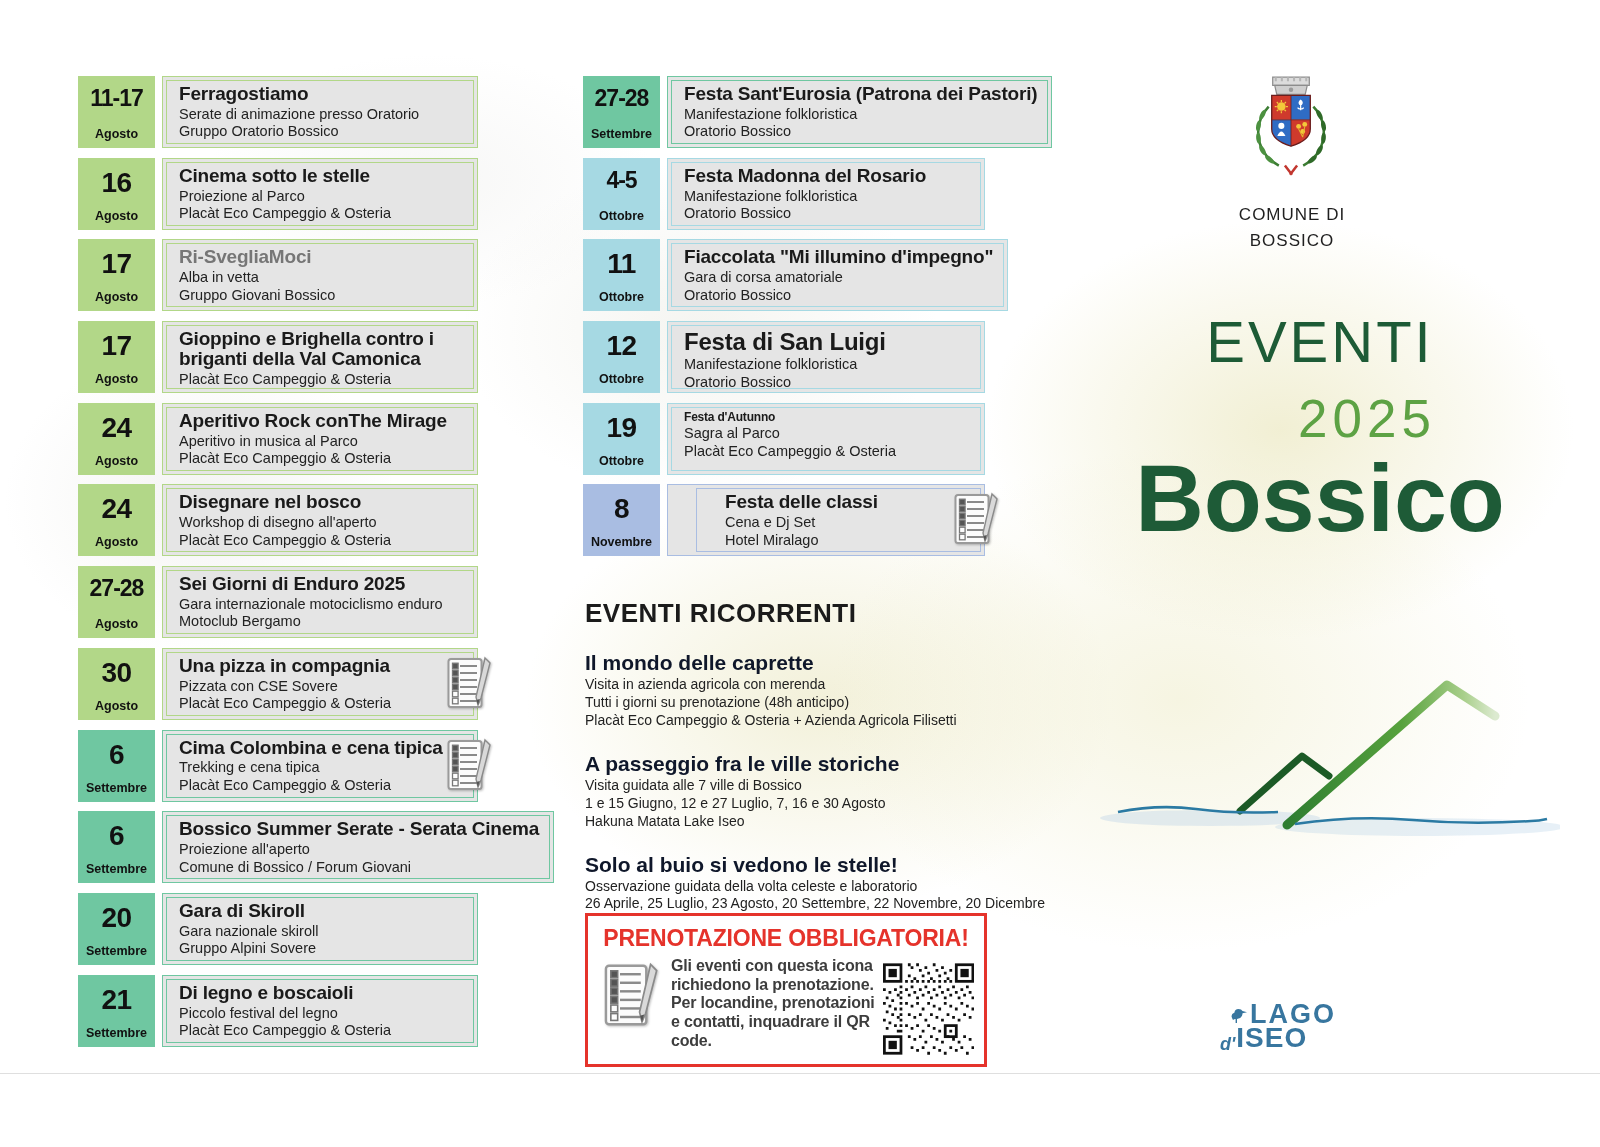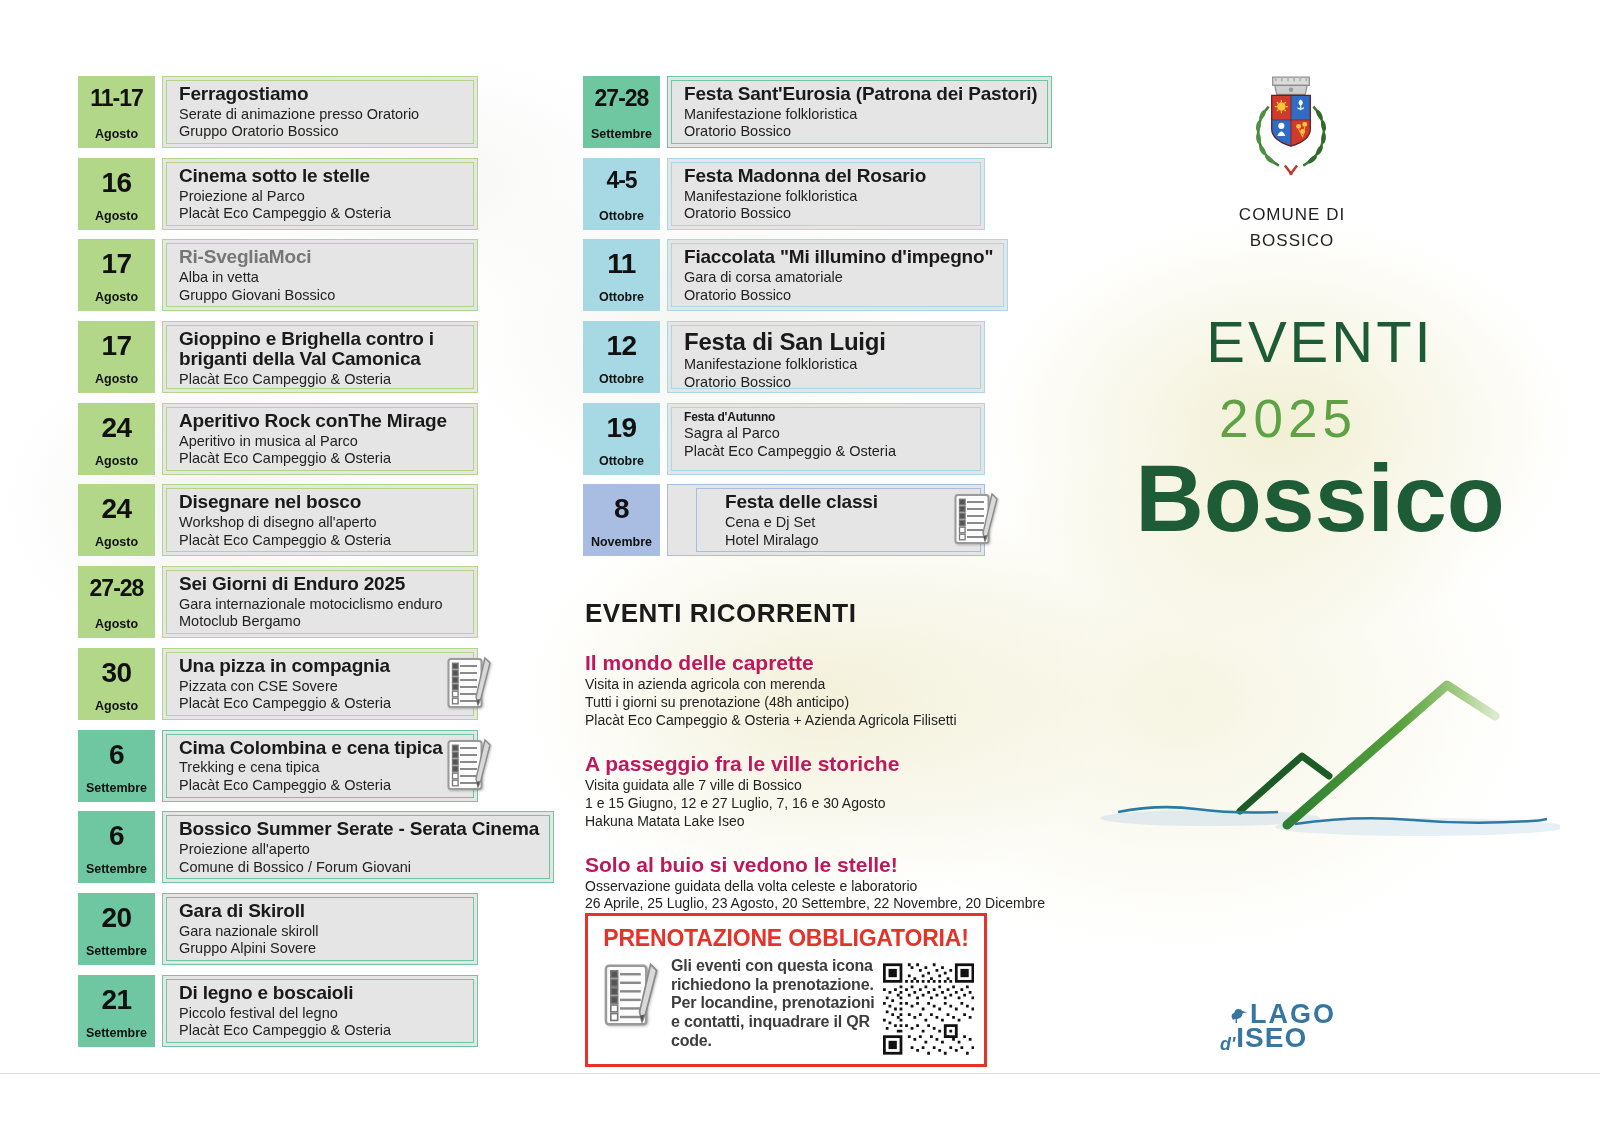"2025" .title-year { left: 1068px -> 1147px }
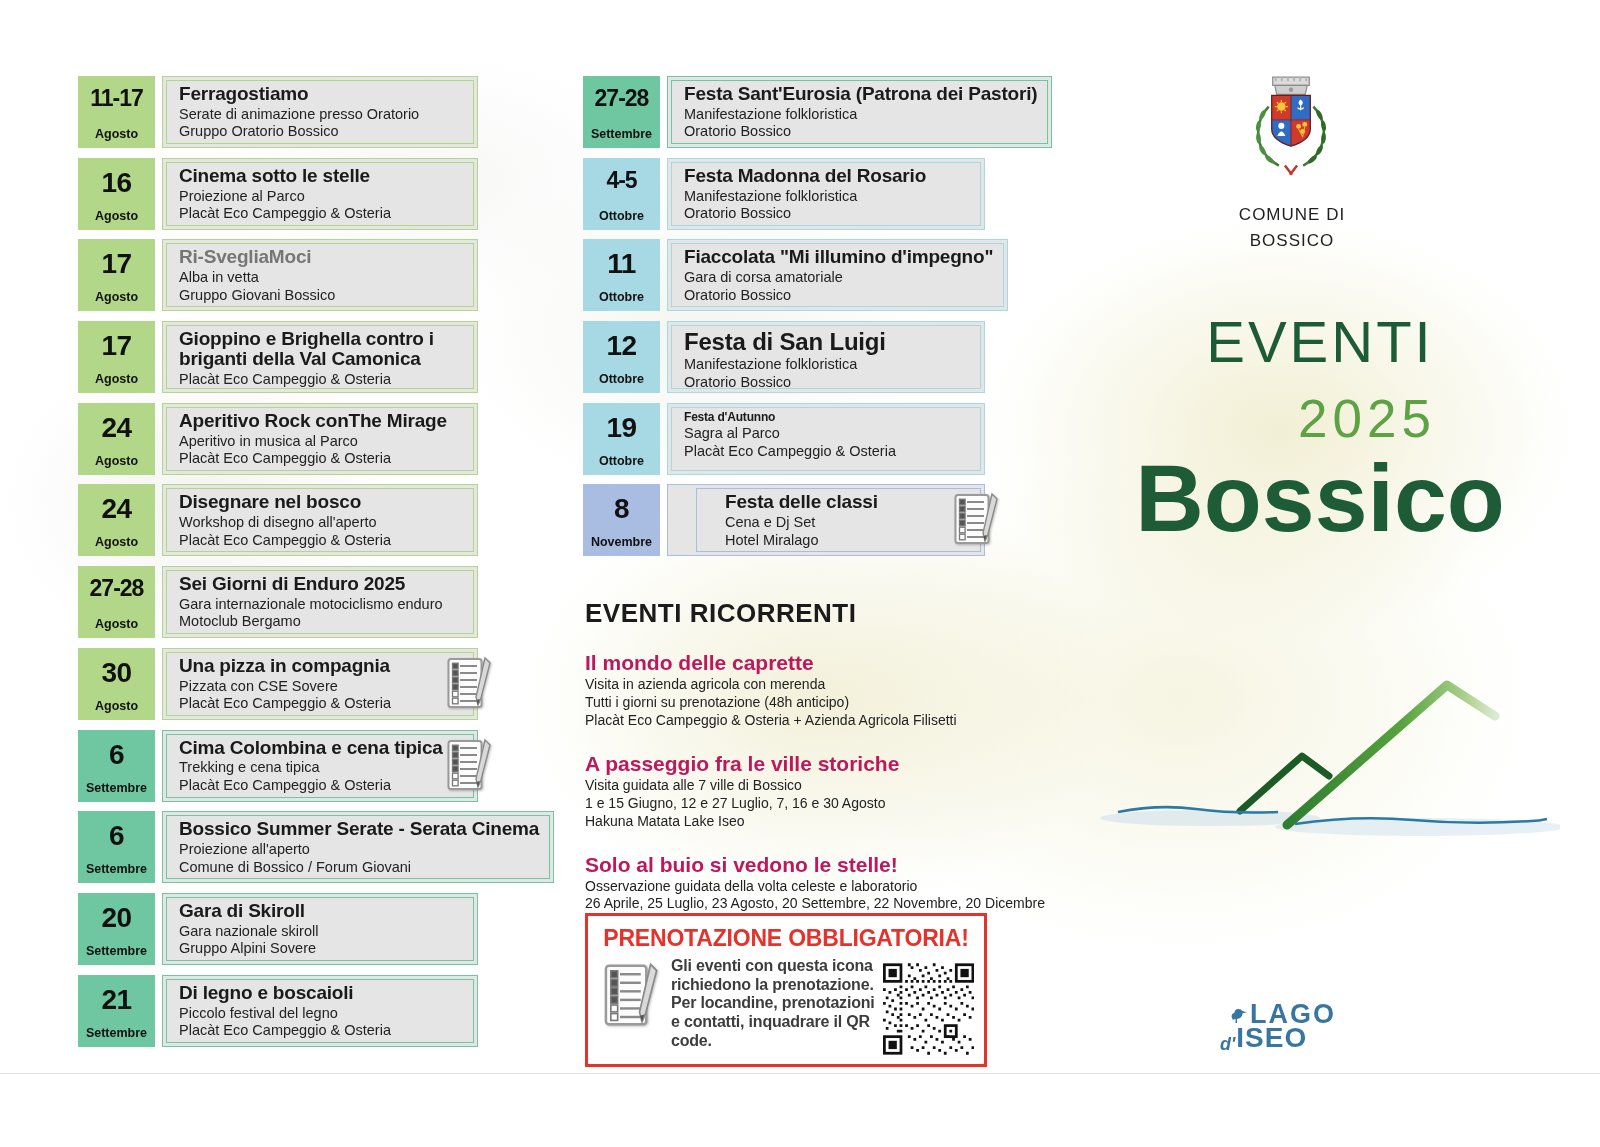"Il mondo delle caprette" .rec-title { color: #be185d -> #0f172a }
